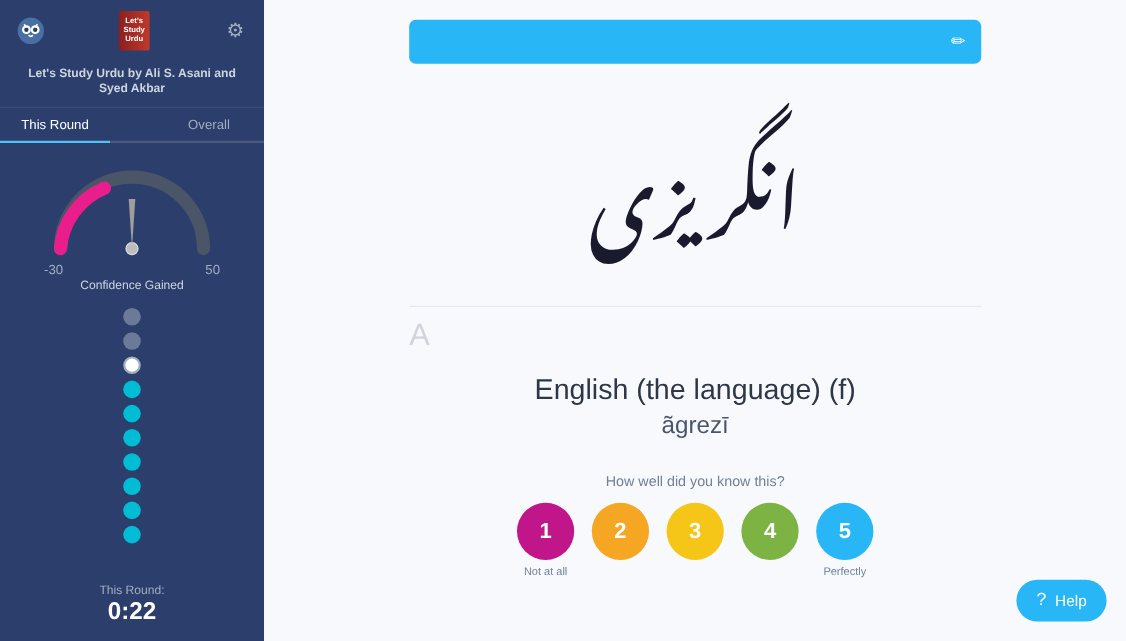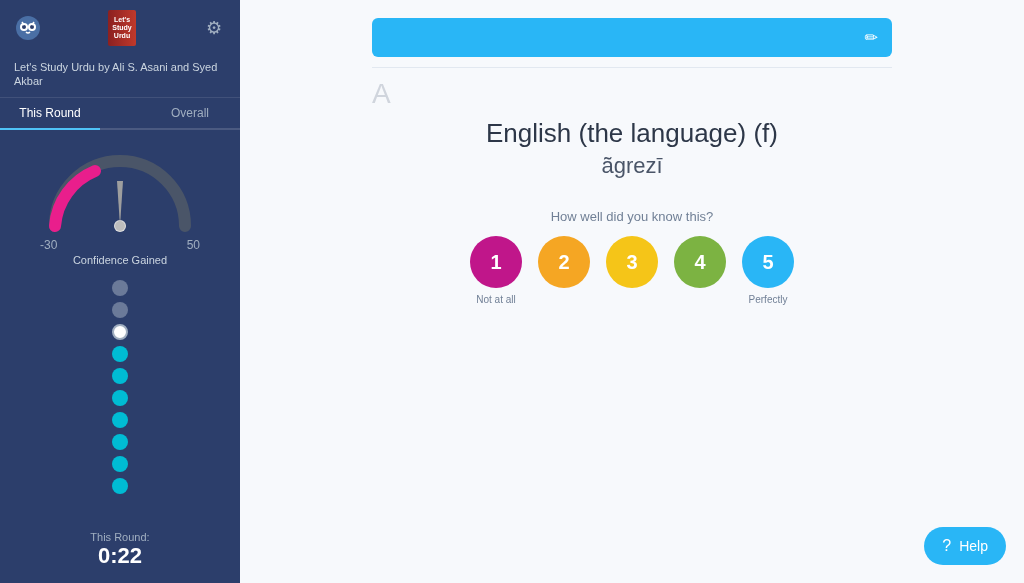"Let's Study Urdu by Ali" .sidebar-title { font-weight: none -> bold; text-align: left -> center }
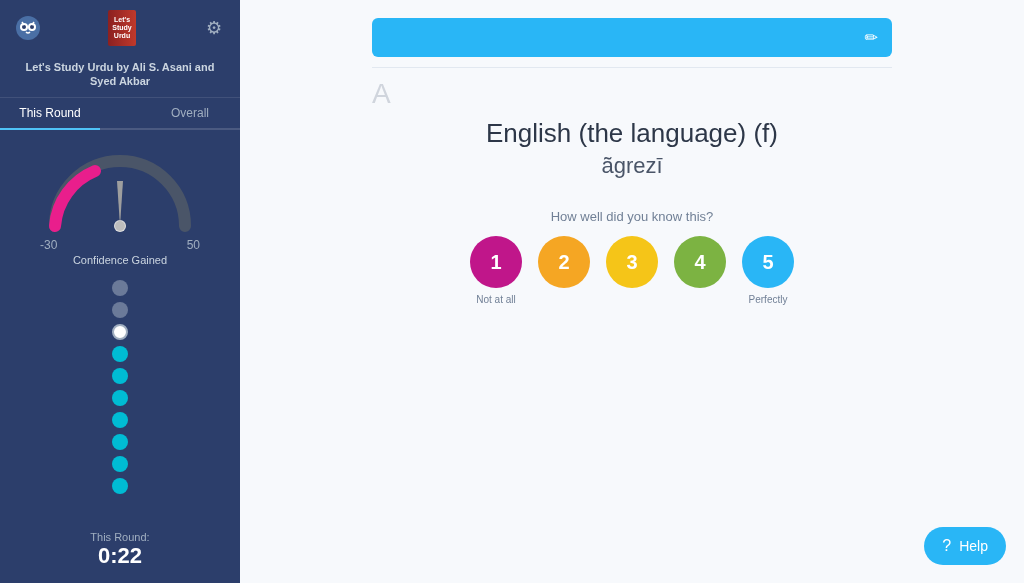"انگریزی" div.urdu-text { html: none -> <div>انگریزی</div> }
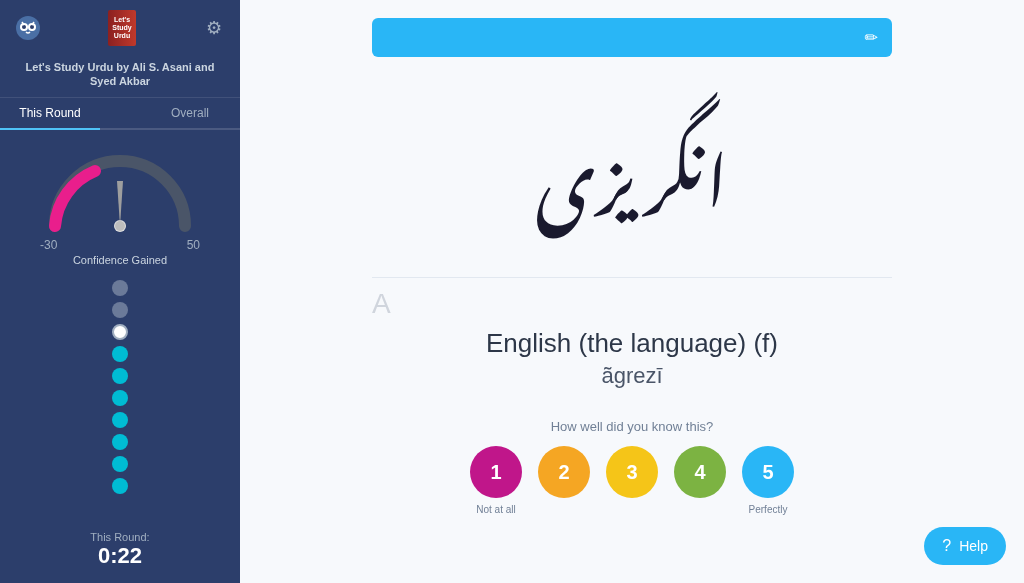"English (the language) (f)" .english-text { margin: 8px 0 4px -> 18px 0 4px }
